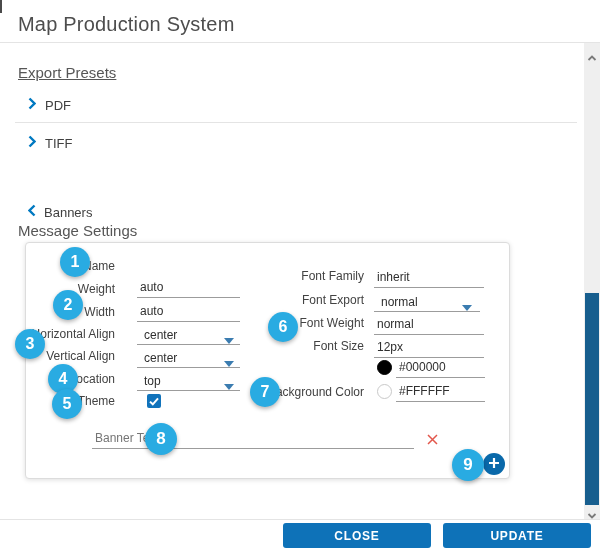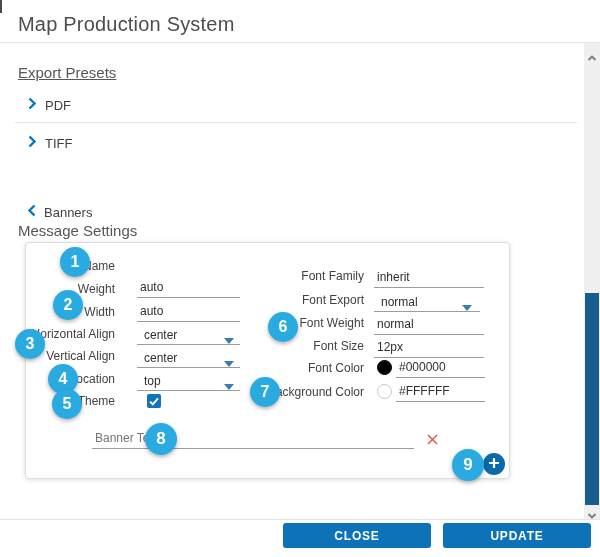"Font Color" div.flabel { html: <div>Font Color</div> -> none }
